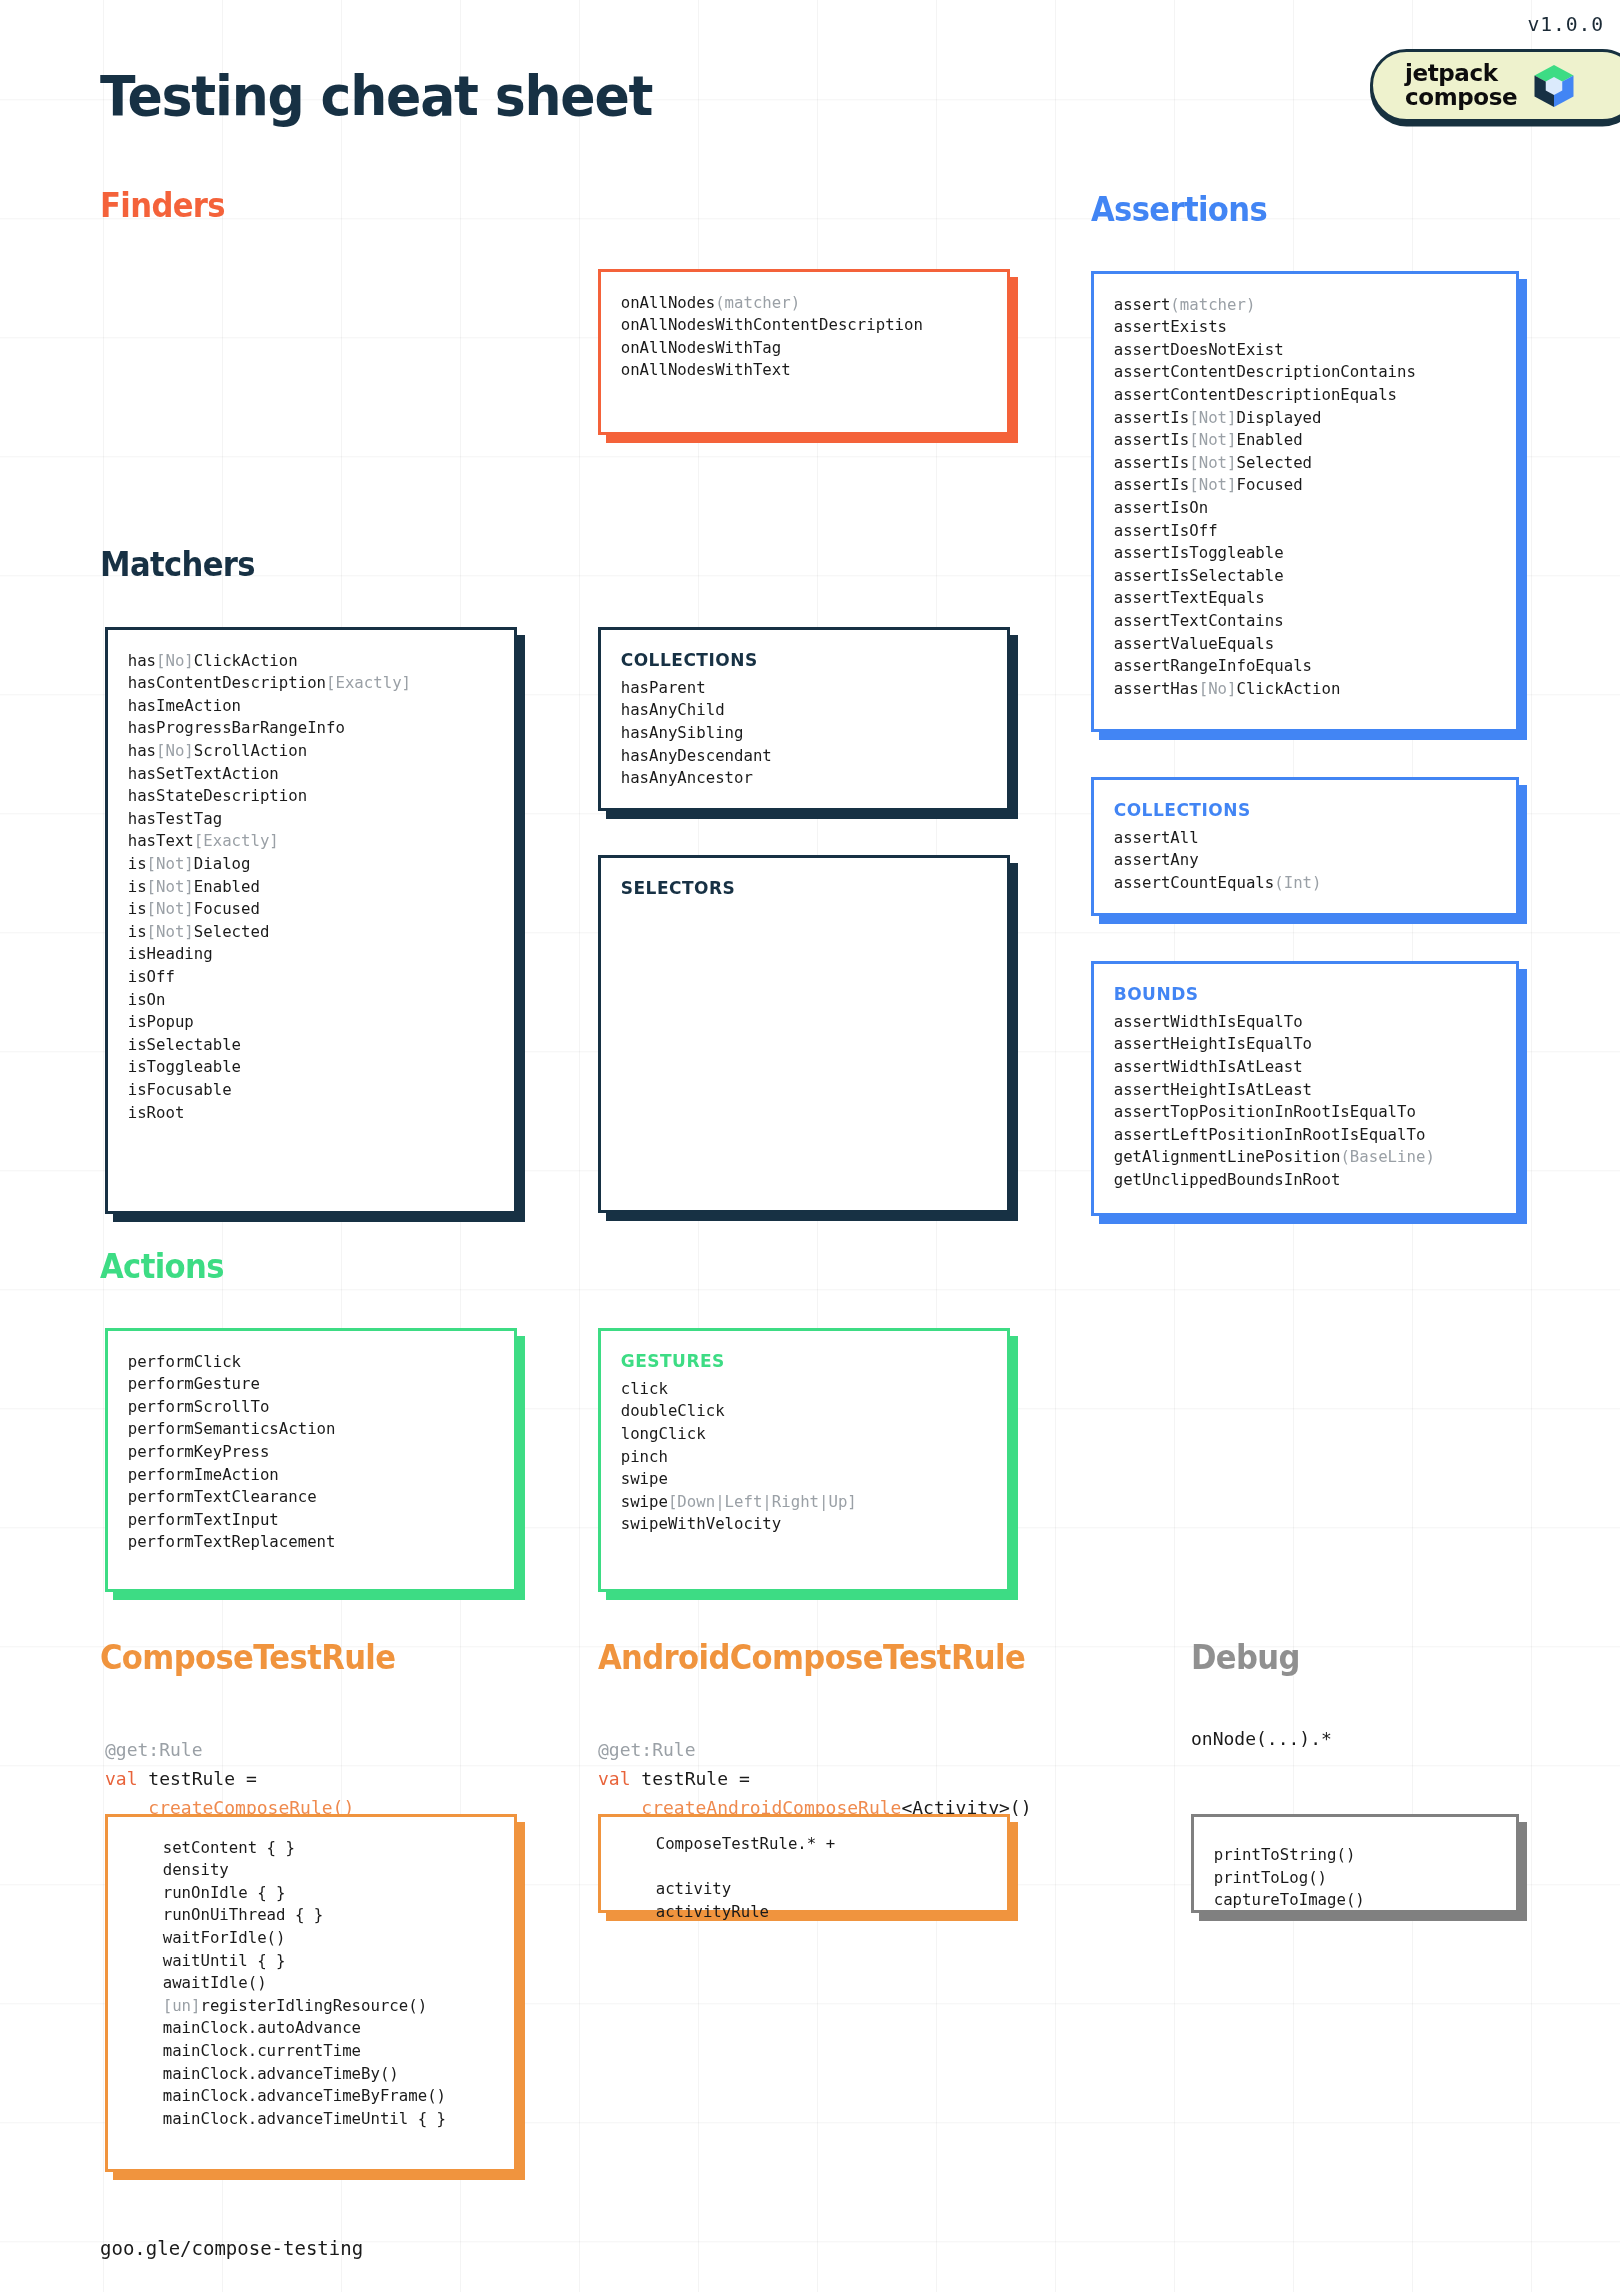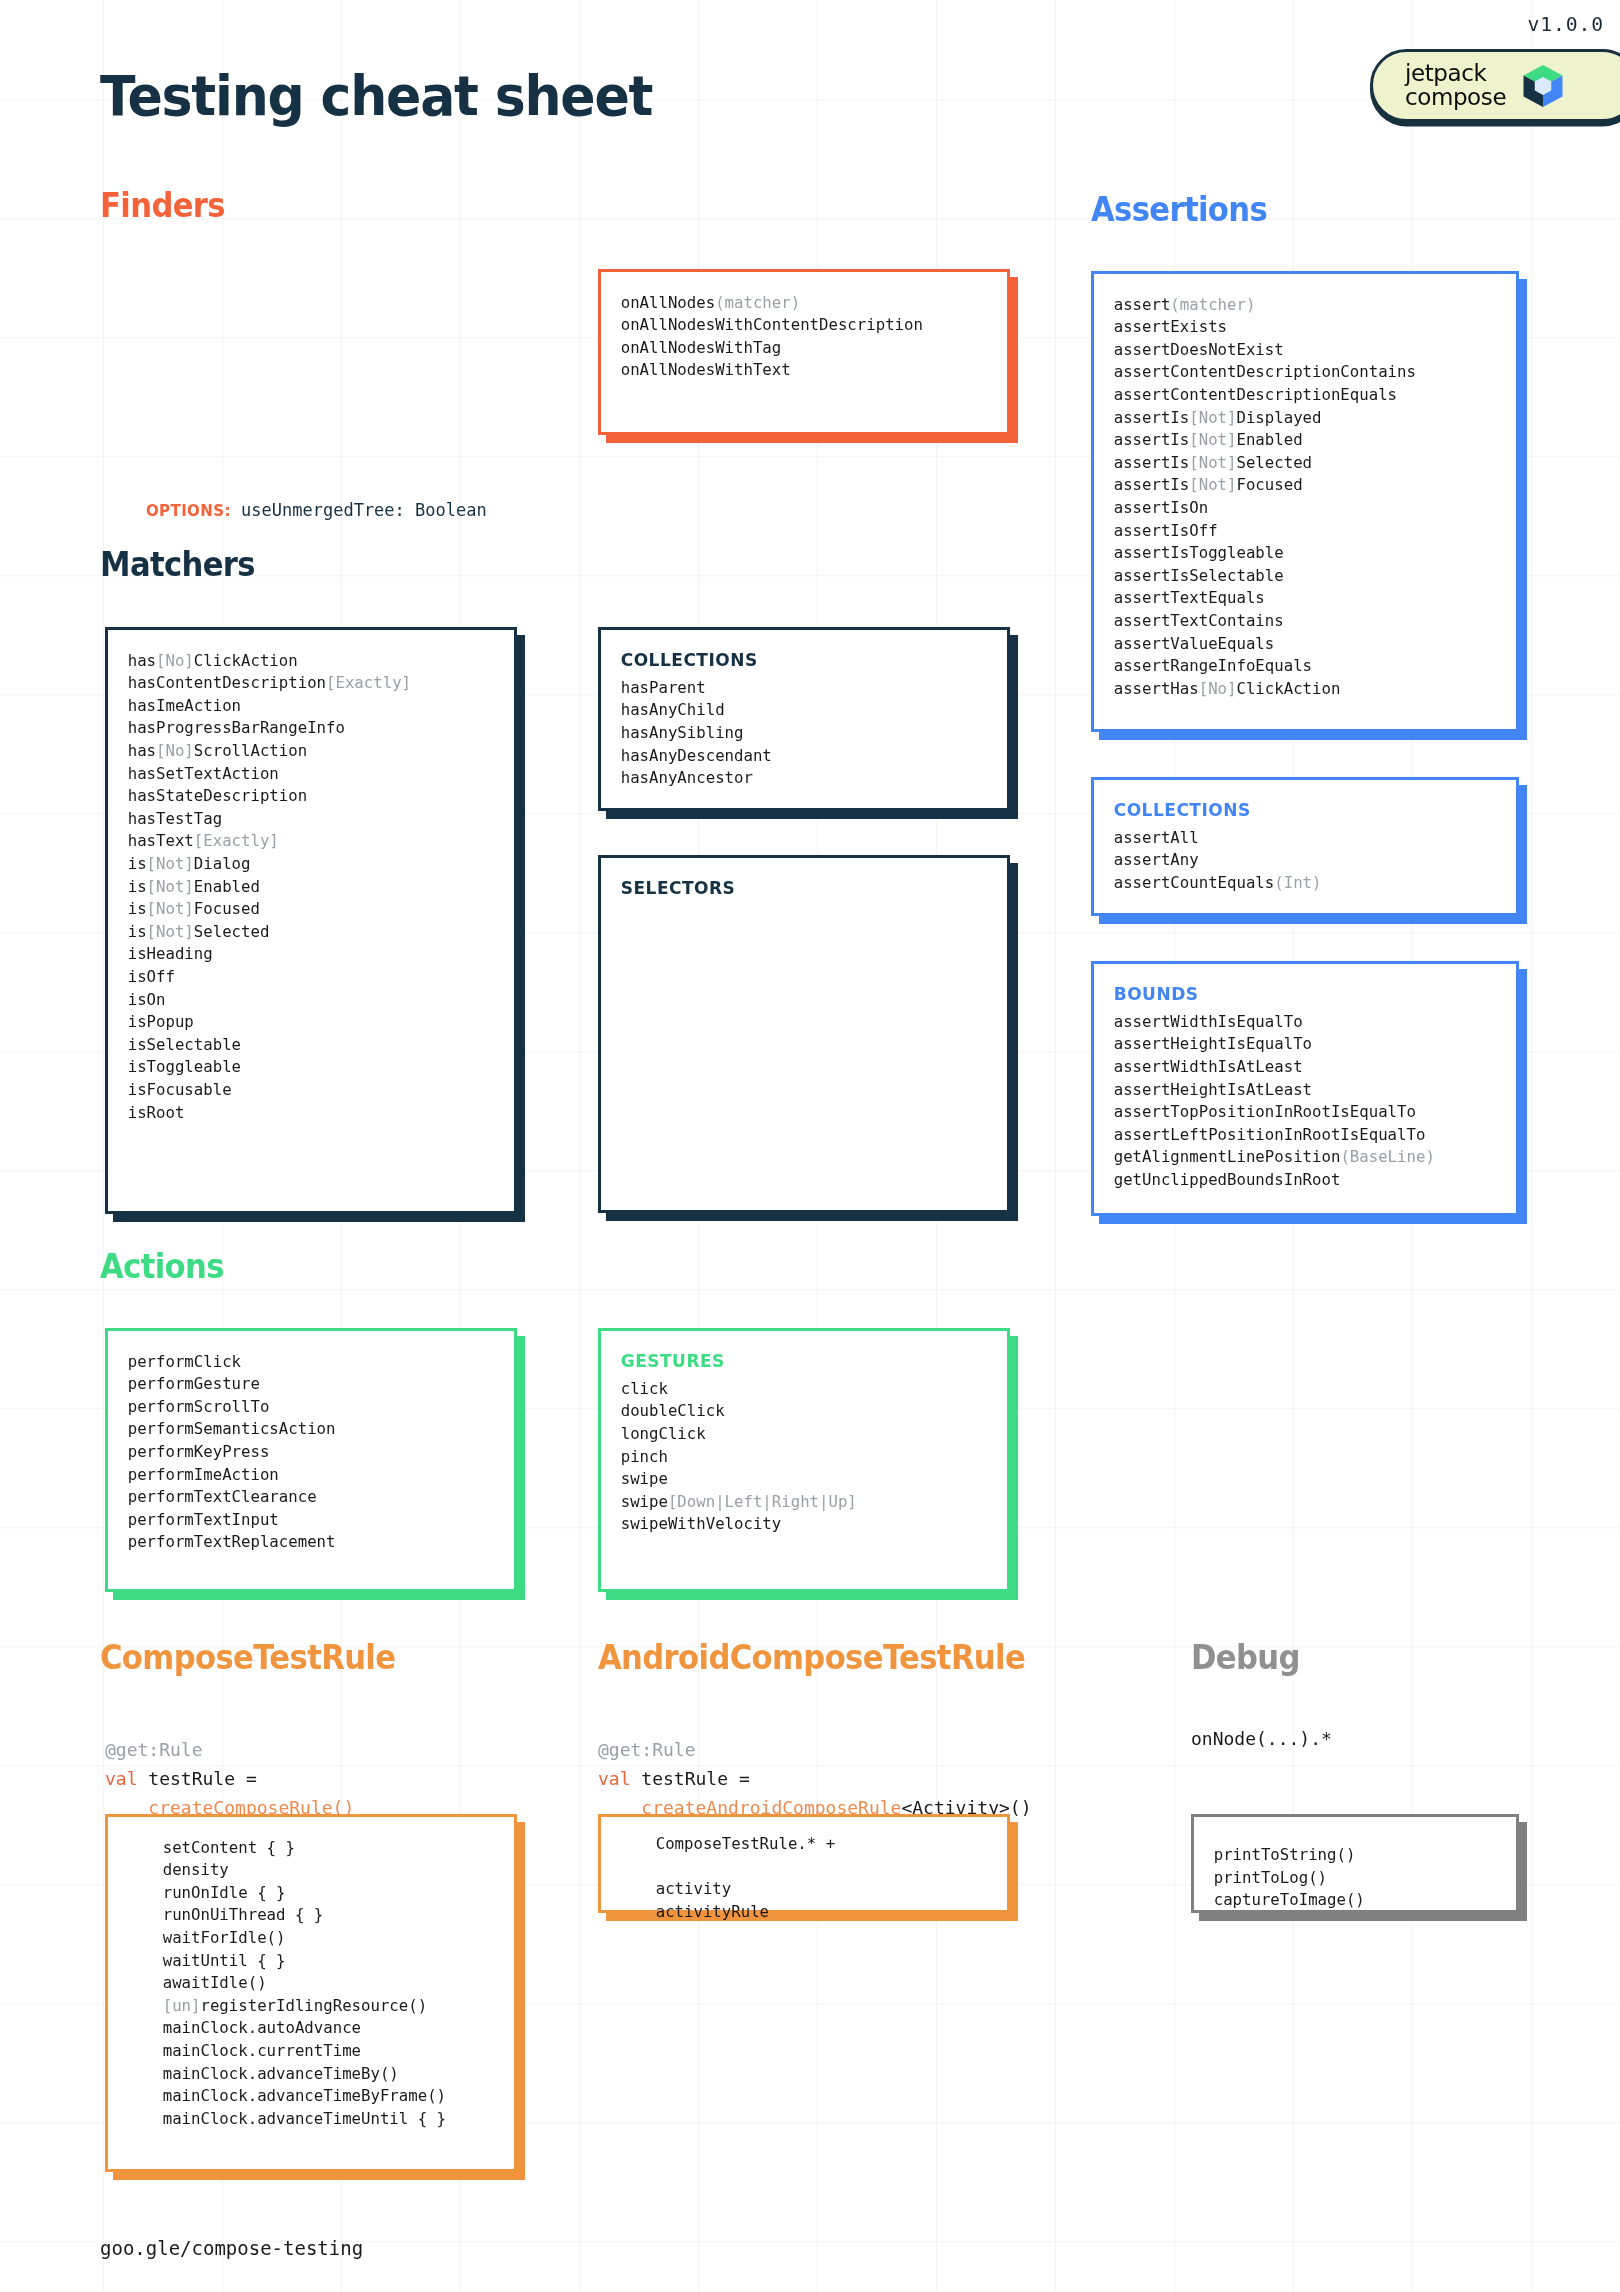"jetpack" .logo-text { font-weight: 400 -> 700 }
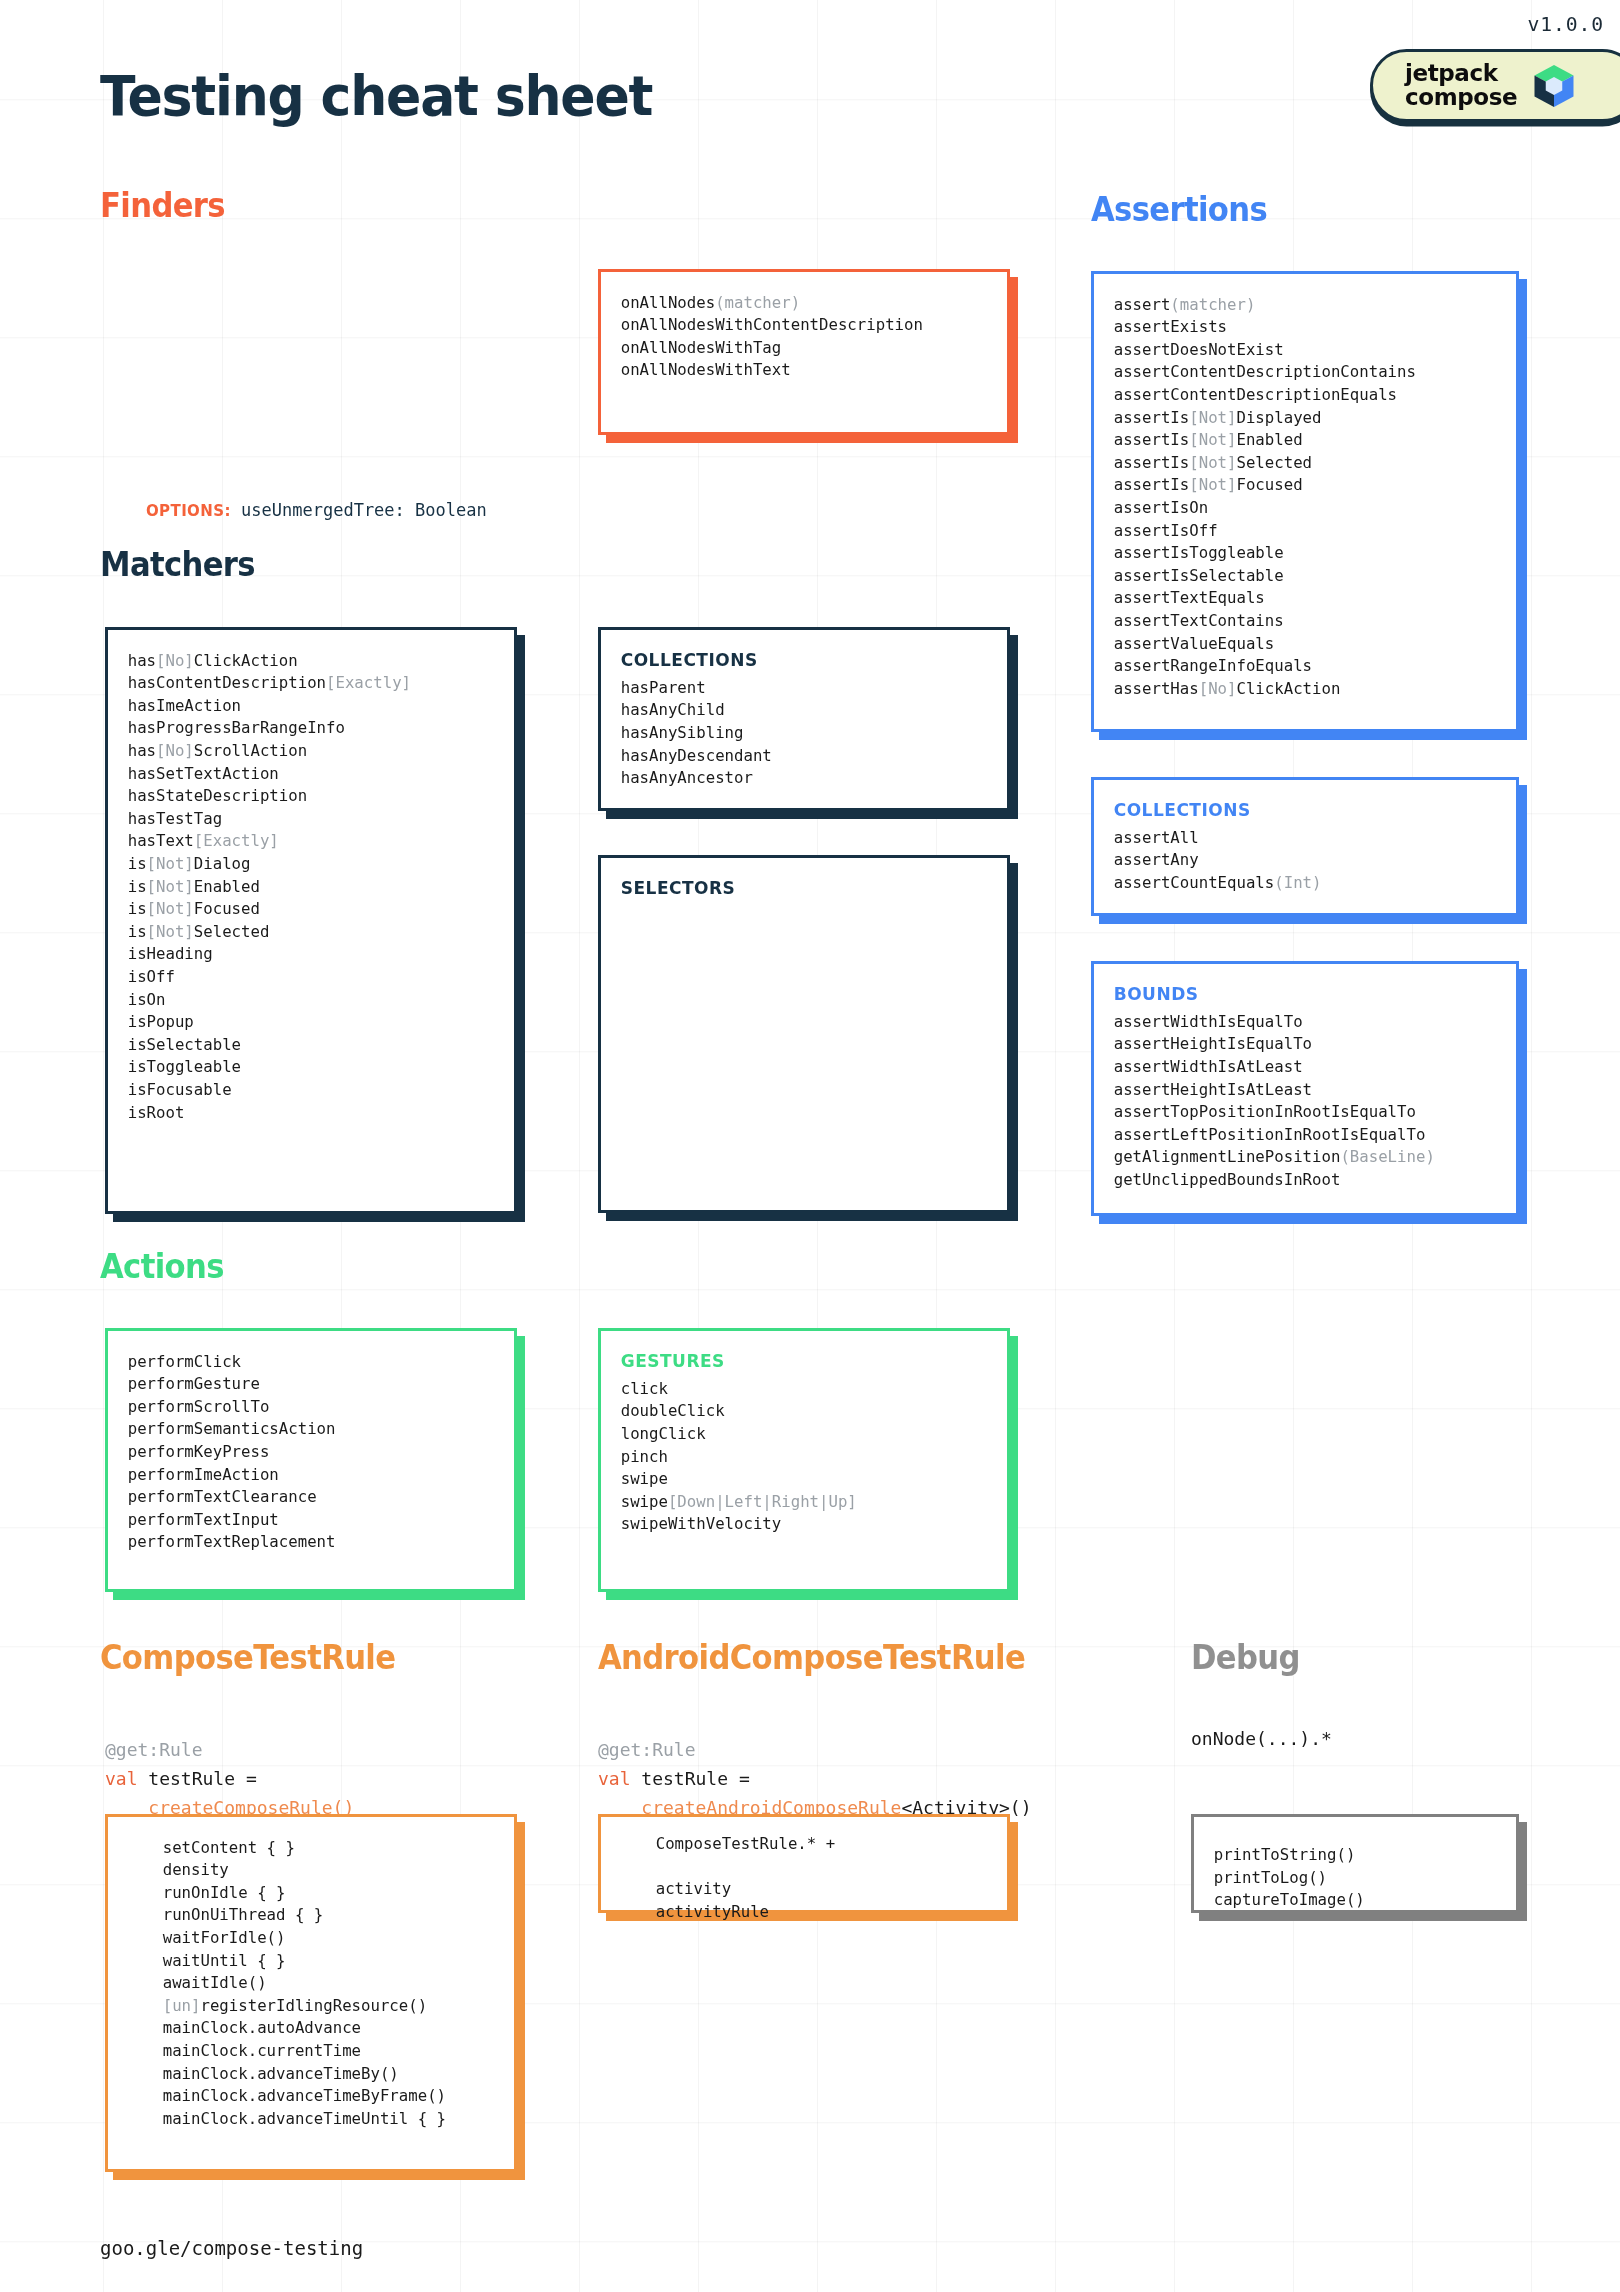"OPTIONS: useUnmergedTree: Boolean" div.options-line { html: <div> <span>OPTIONS:</span><span> useUnmergedTree: Boolean</span> </div> -> none }
